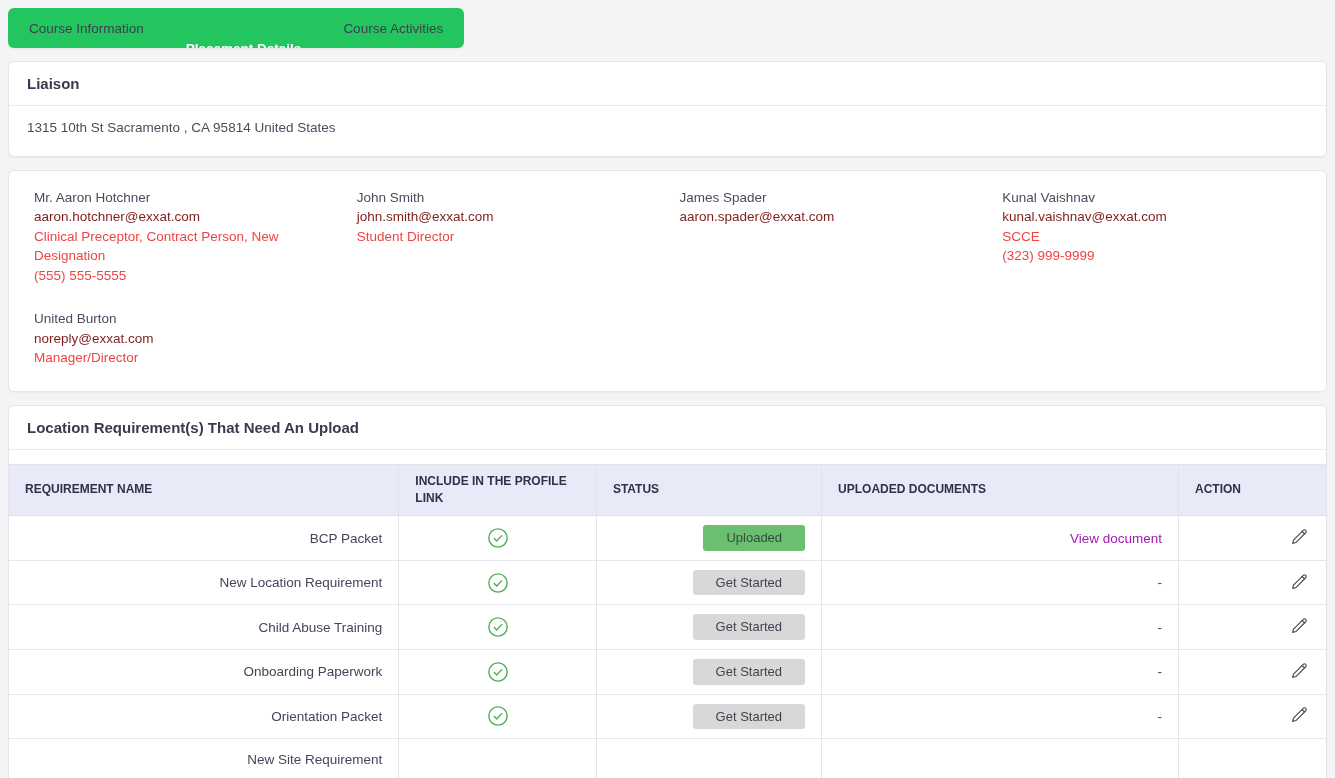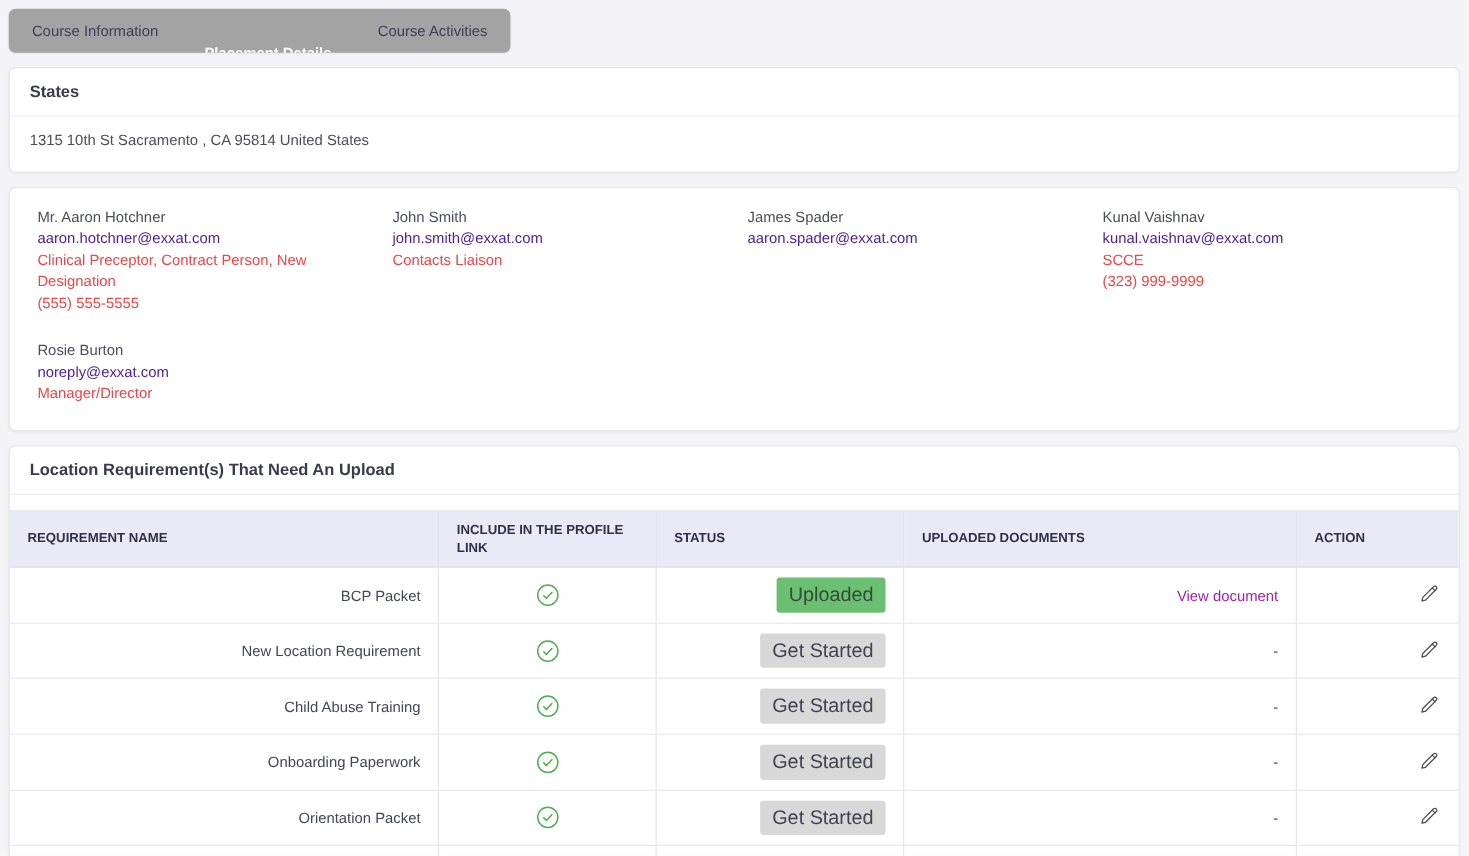"Course Information" .tabbar { background: #a3a3a3 -> #22c55e }
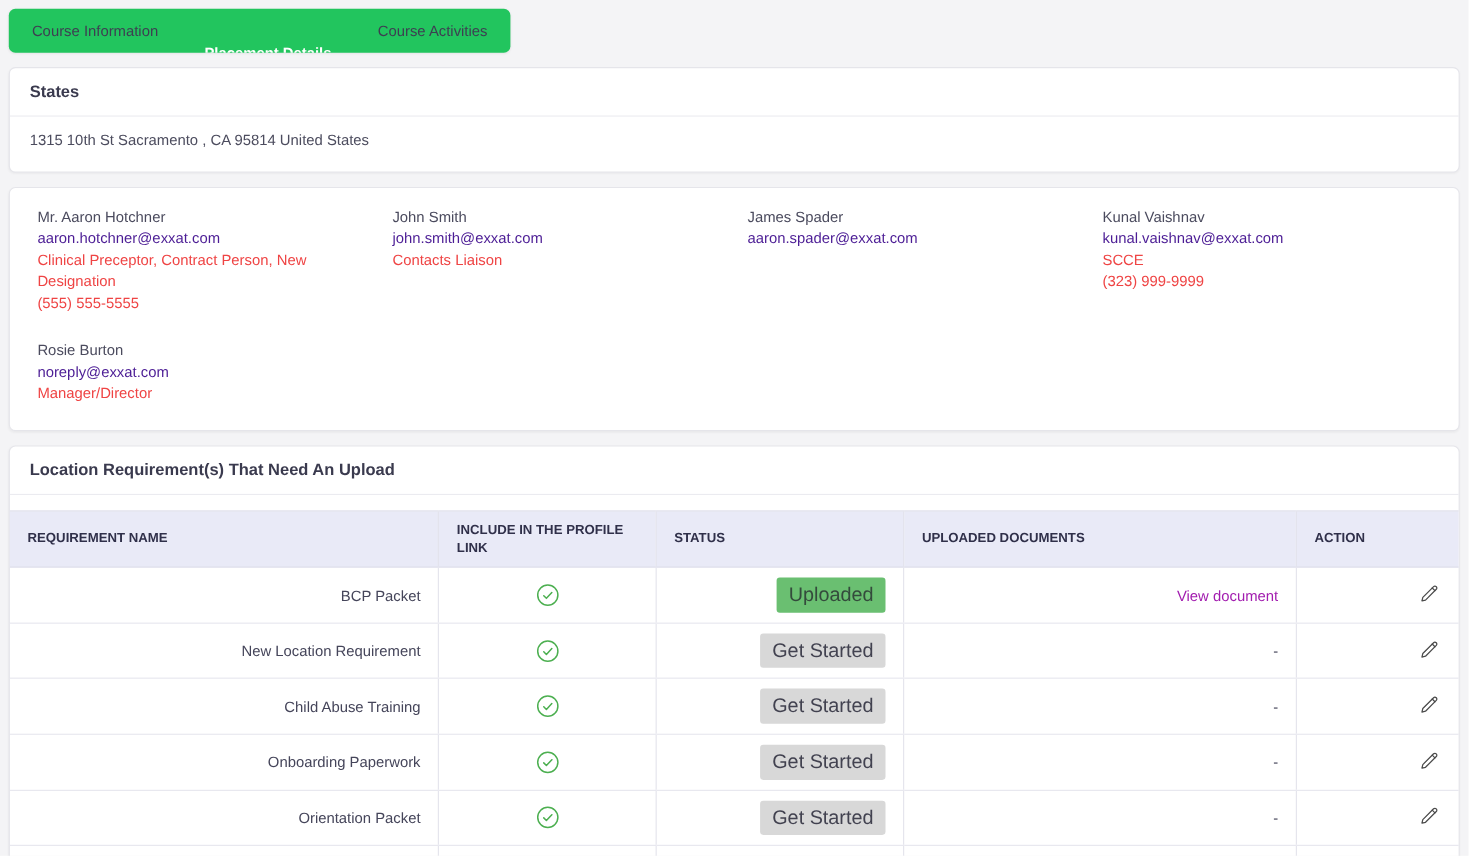"States" div.card-title { text: States -> Liaison }
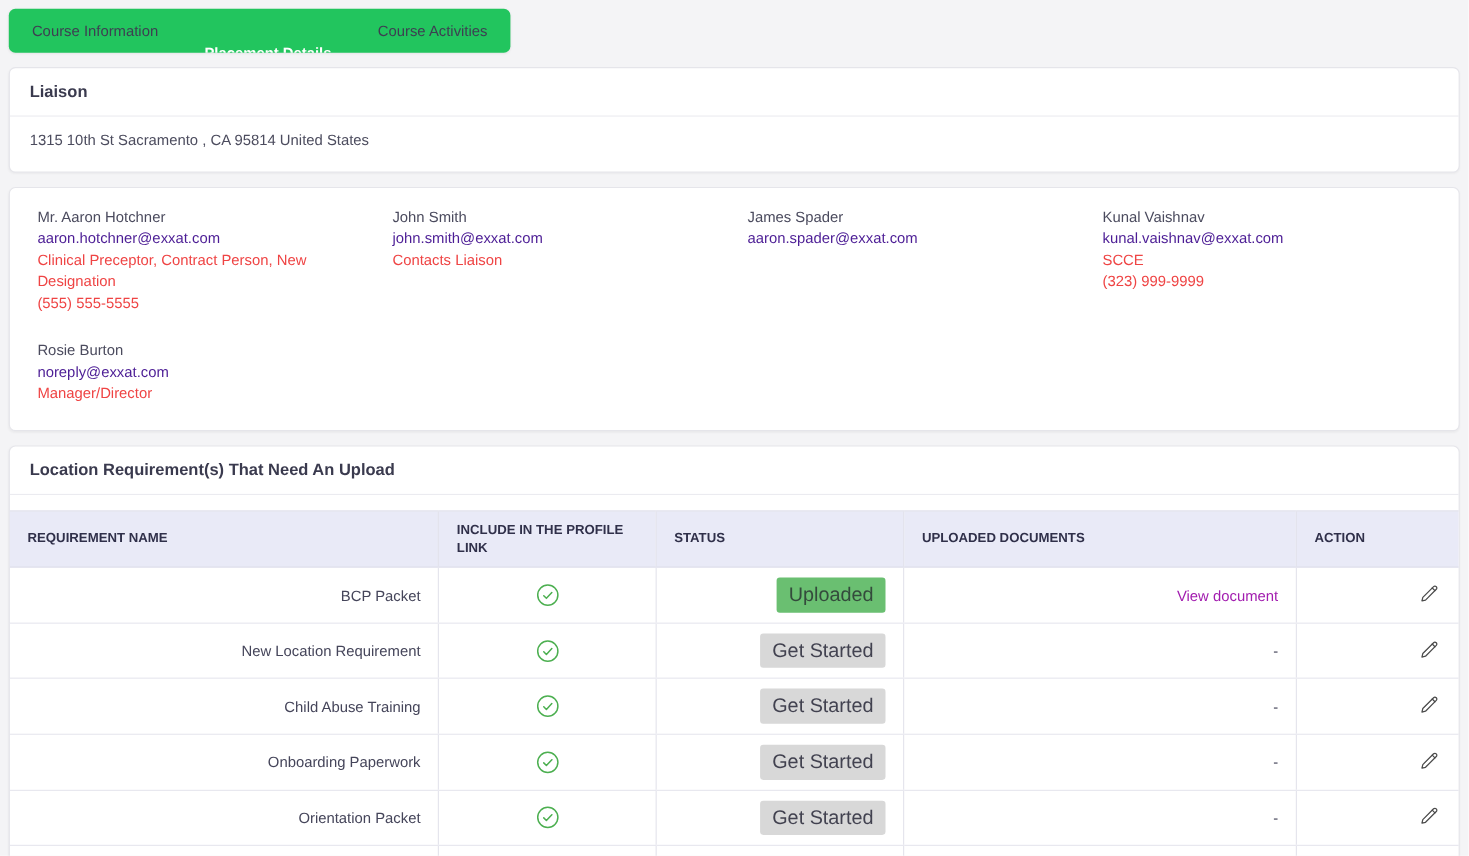"aaron.hotchner@exxat.com" .contact .c-email { color: #4c1d95 -> #7f1d1d }
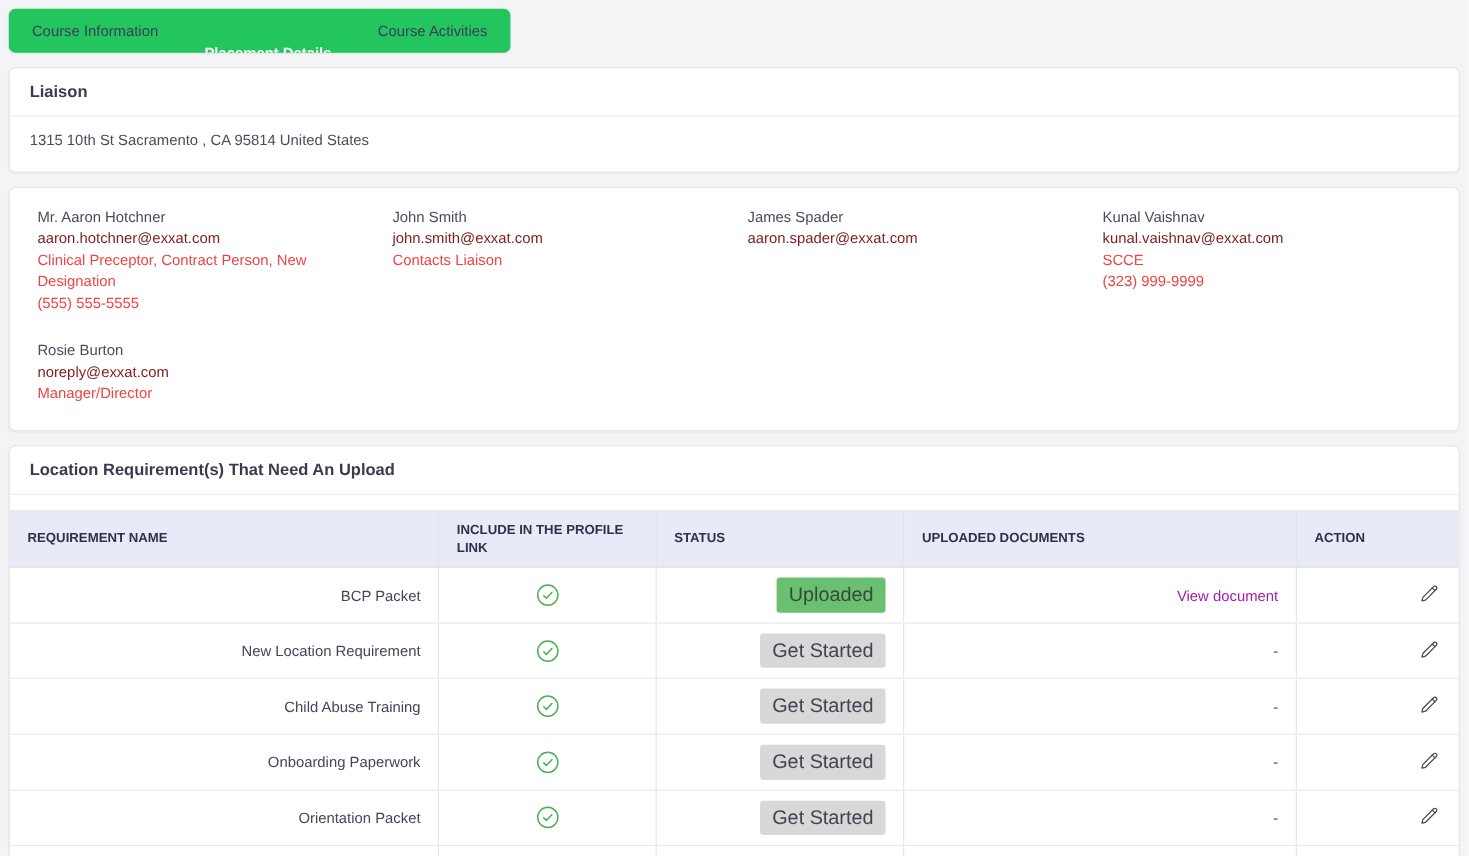"Contacts Liaison" div.c-role { text: Contacts Liaison -> Student Director }
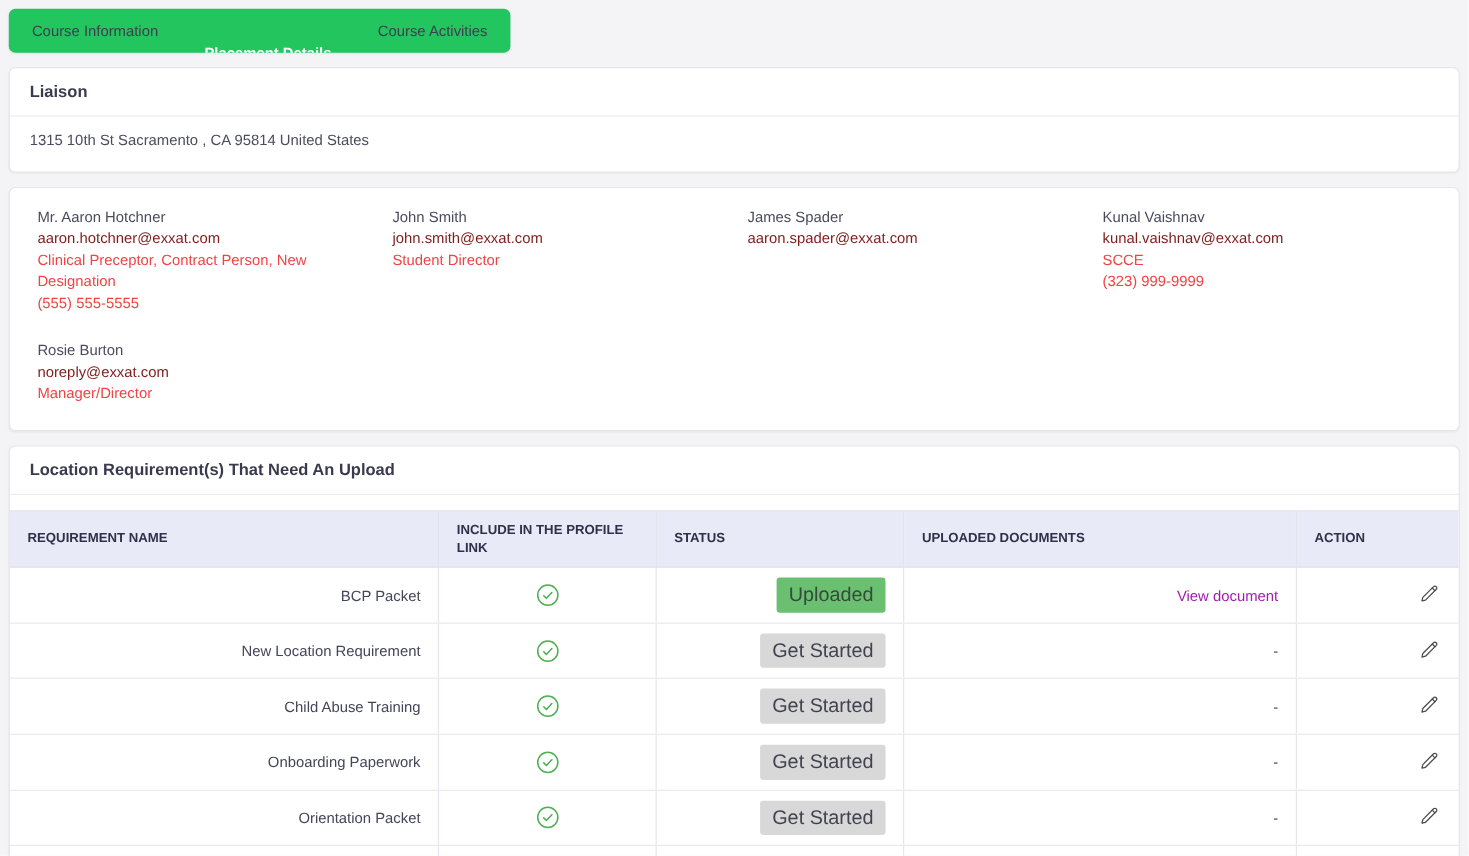"Rosie Burton" div.c-name { text: Rosie -> United }
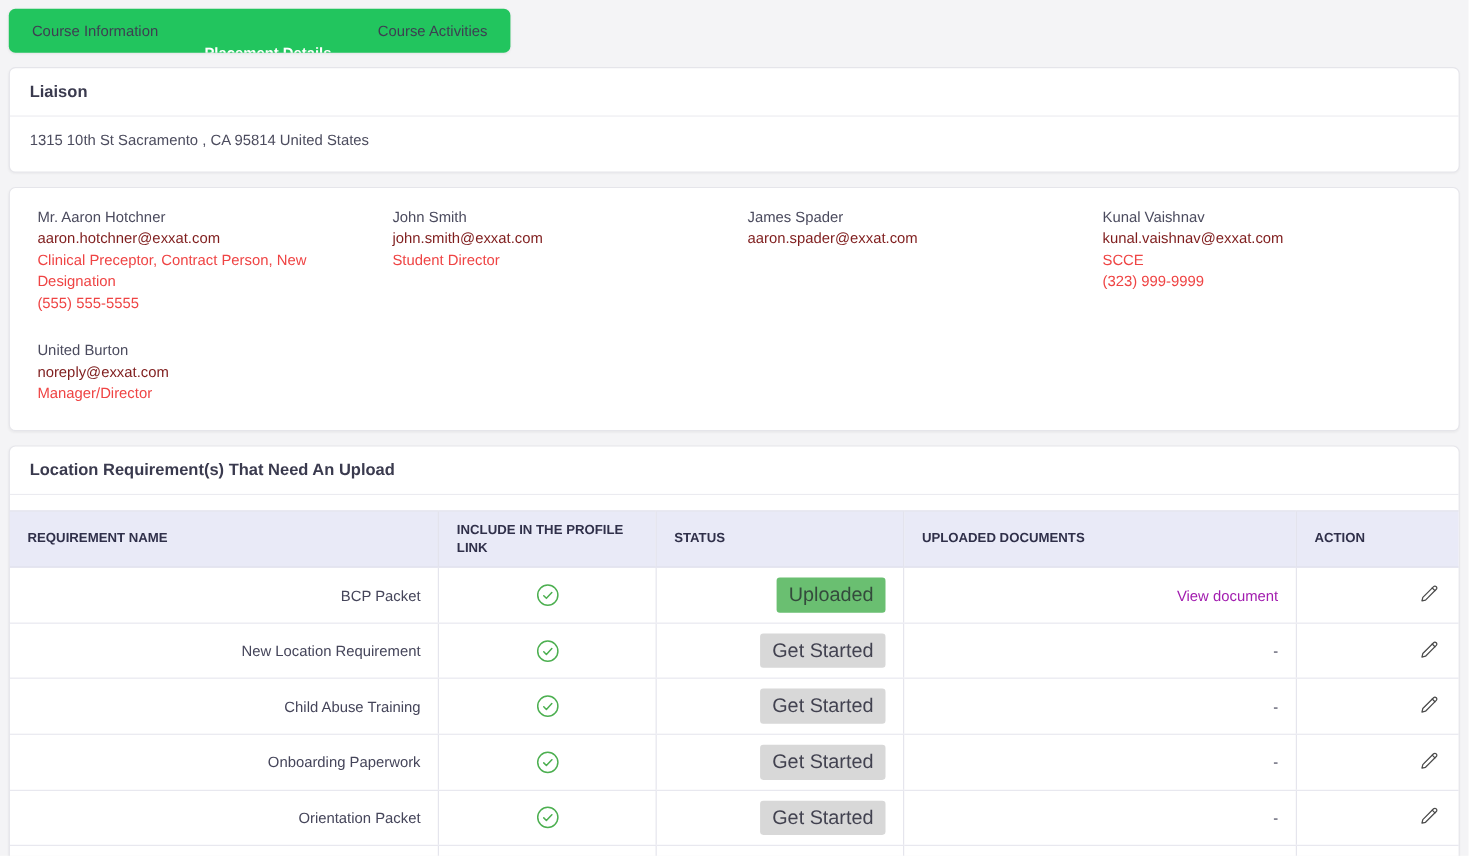"Uploaded" .badge { font-size: 18px -> 13px; padding: 5px 11px -> 5px 23px }
